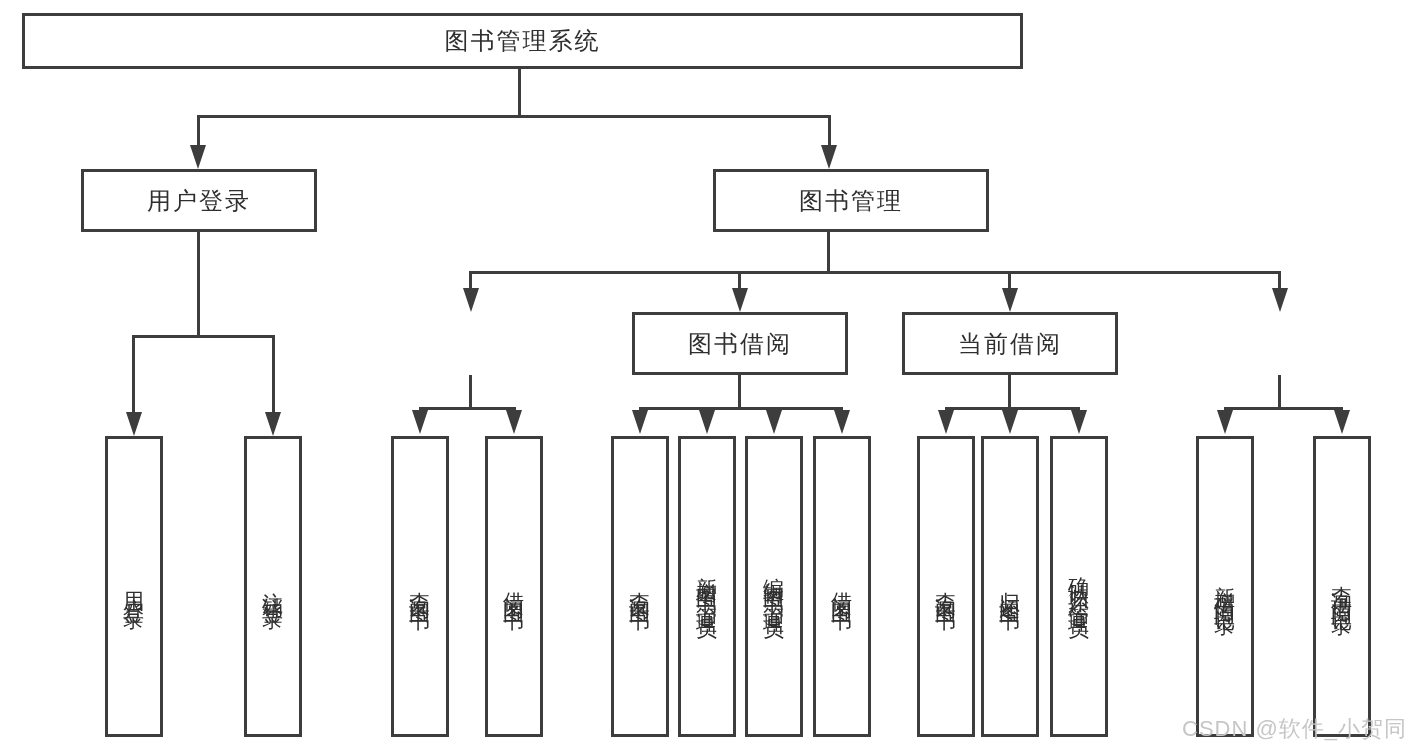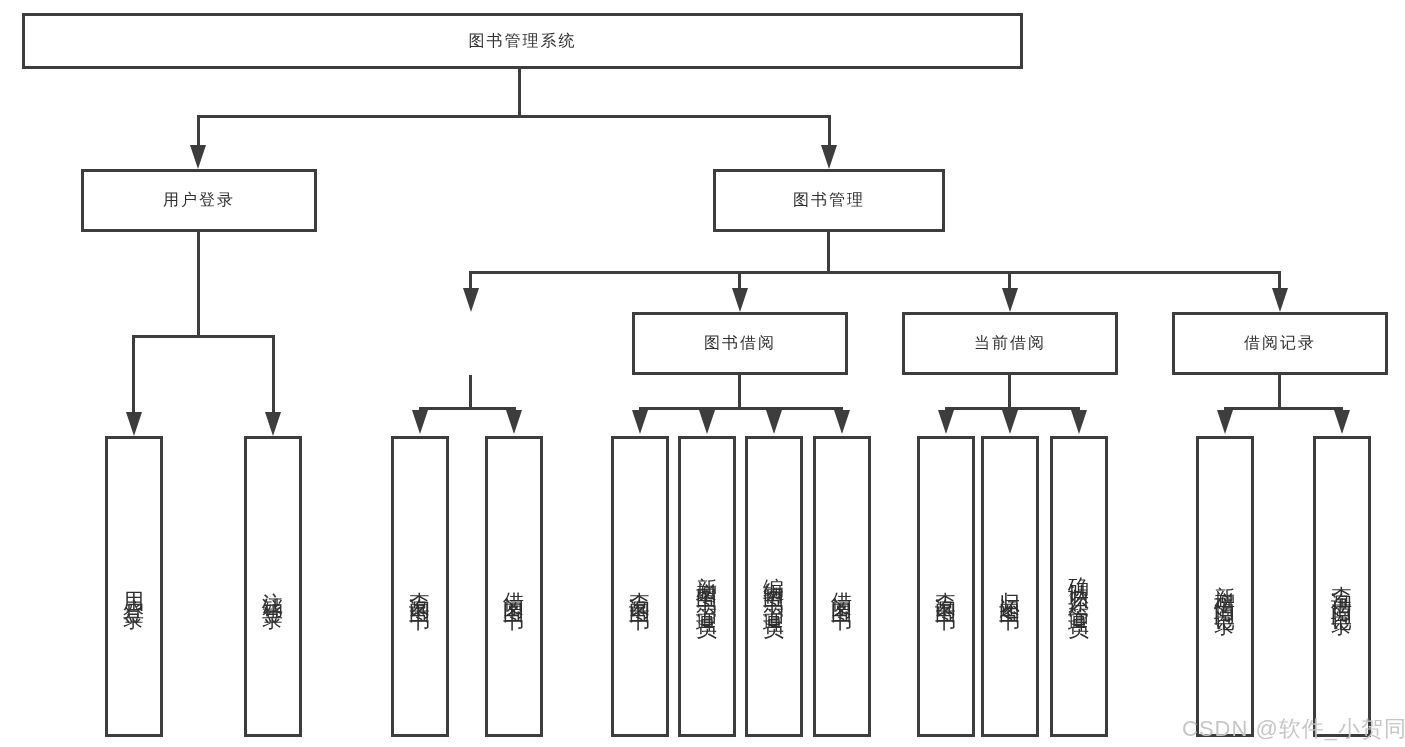"图书管理系统" .hl { font-size: 16px -> 24px }
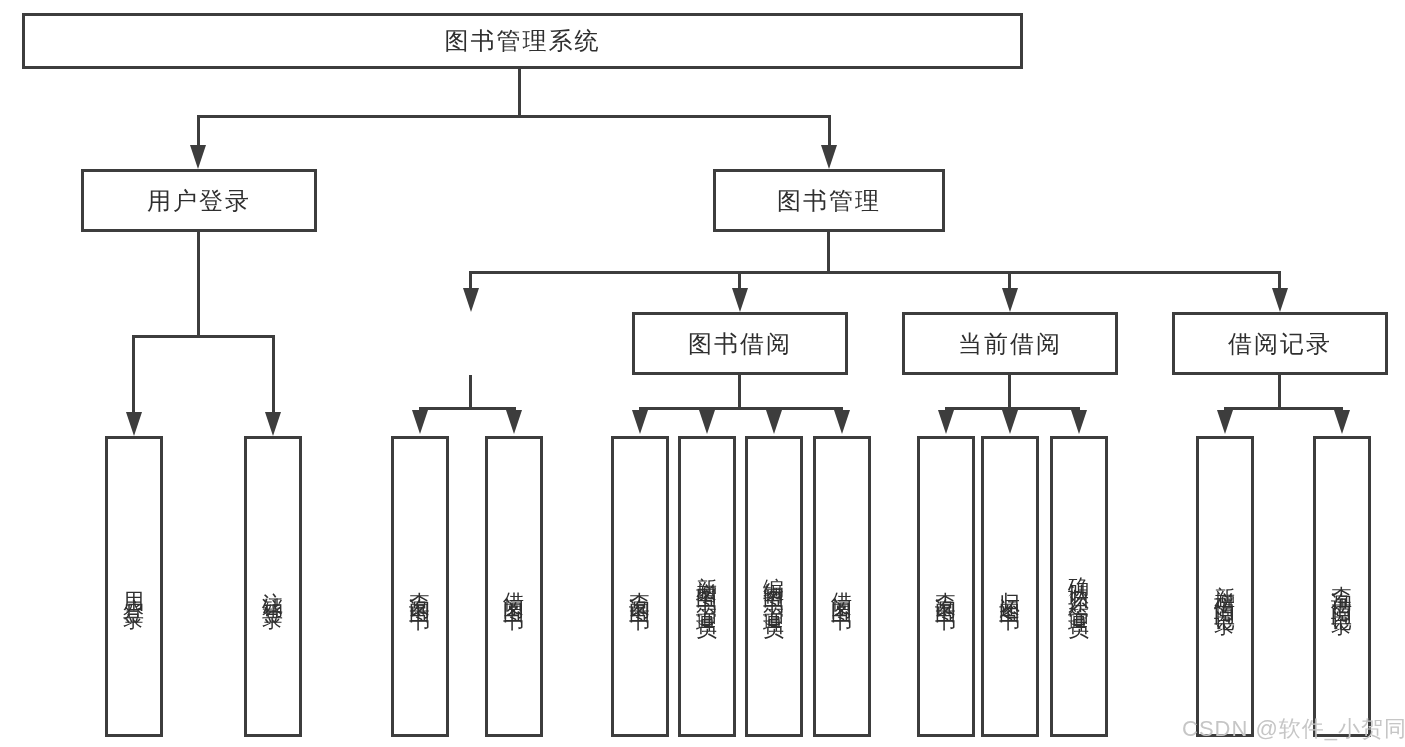"图书管理" div.box { width: 232px -> 276px }
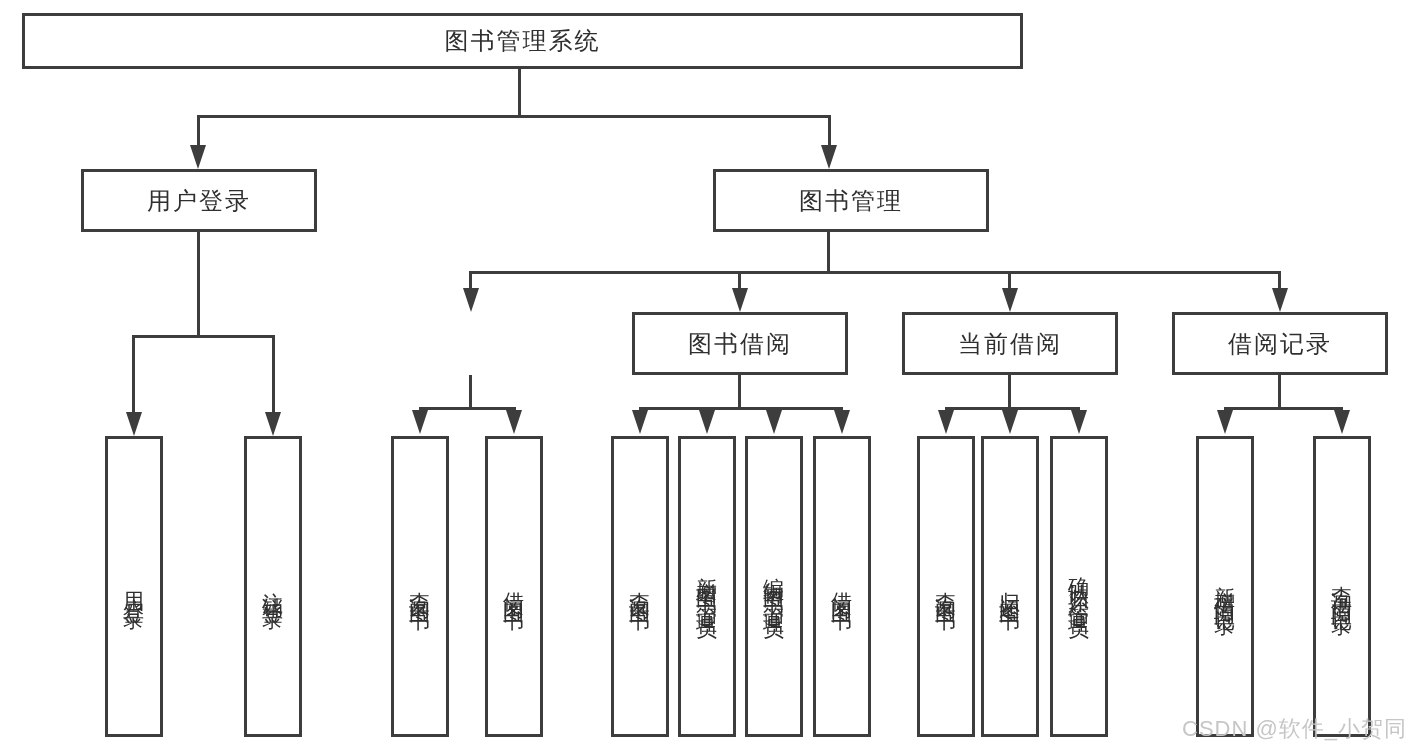"借阅记录" div.box { html: <div> <span>借阅记录</span> </div> -> none }
